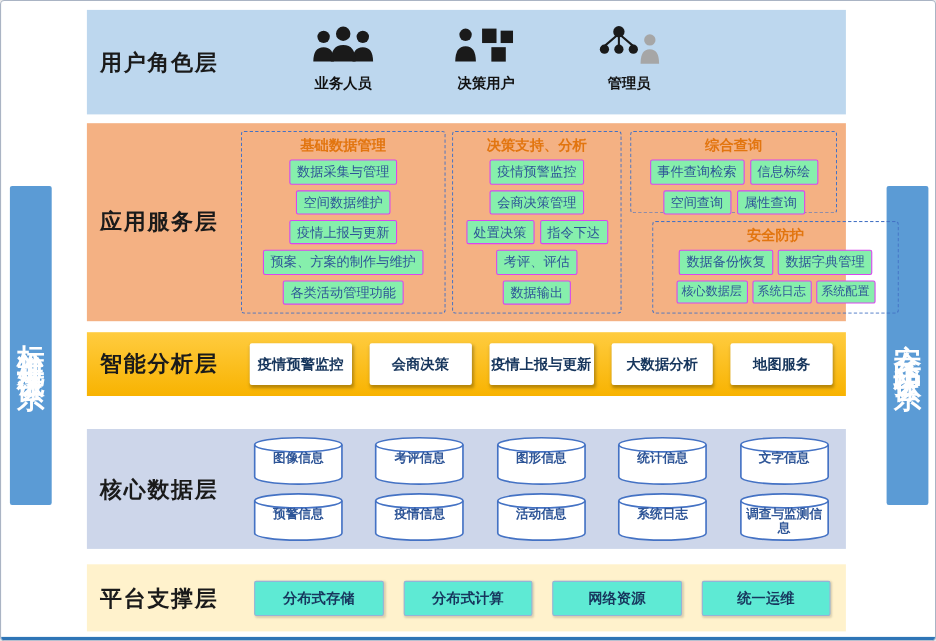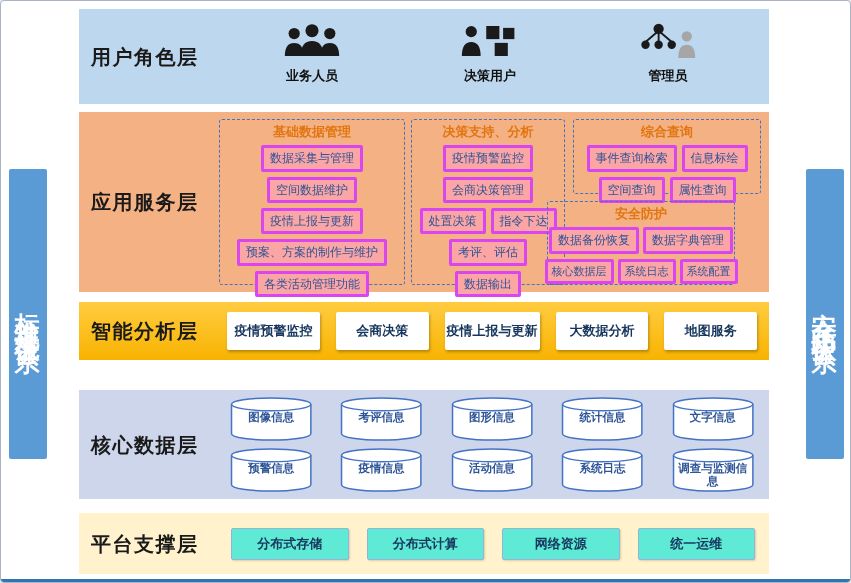"业务人员" .roles { justify-content: space-between -> none }
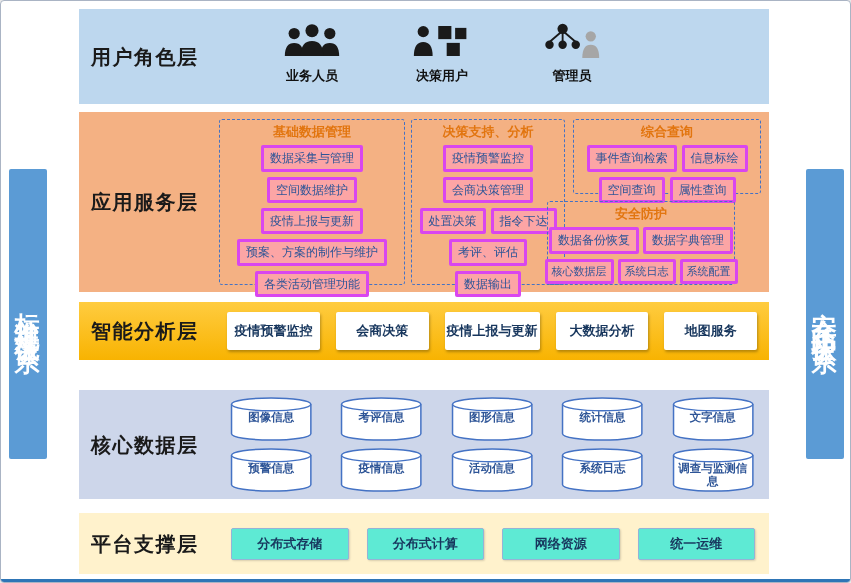"数据采集与管理" .app-item { background: #fca5a5 -> #86efac; border: 3px solid #d946ef -> 1px solid #d946ef }
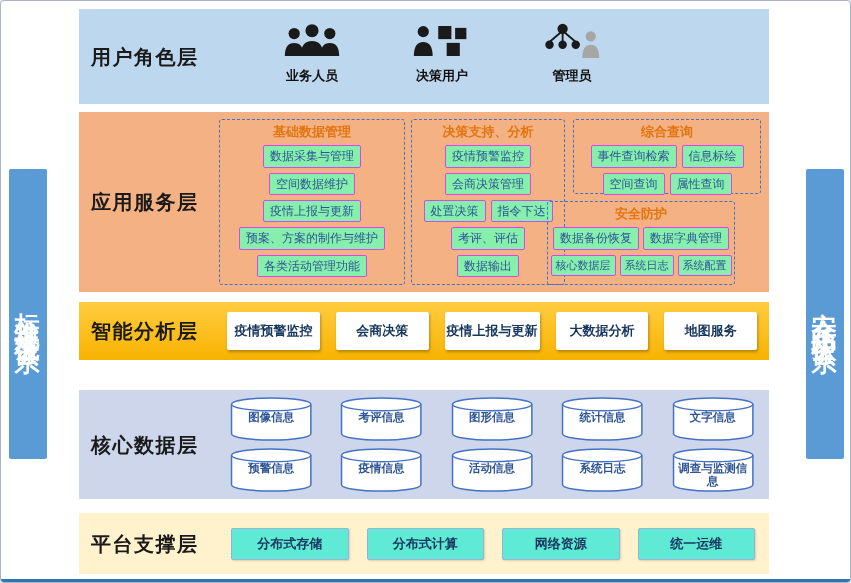"安全防护" .panel-d { left: 468px -> 514px; width: 188px -> 224px }
